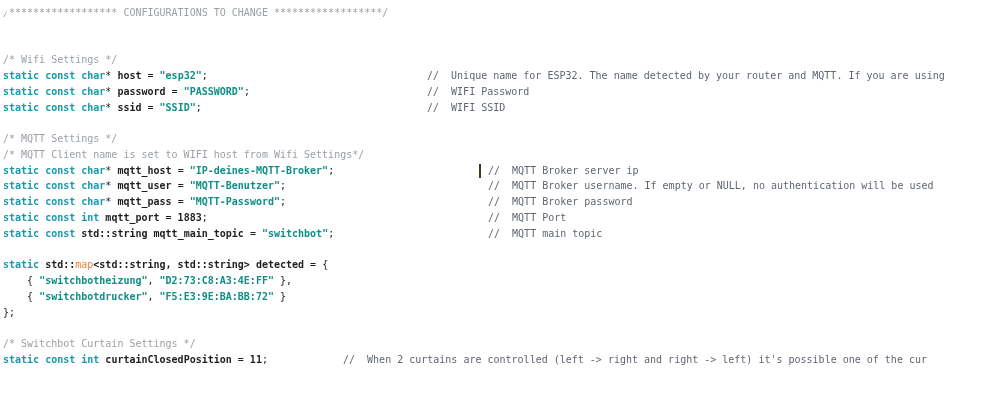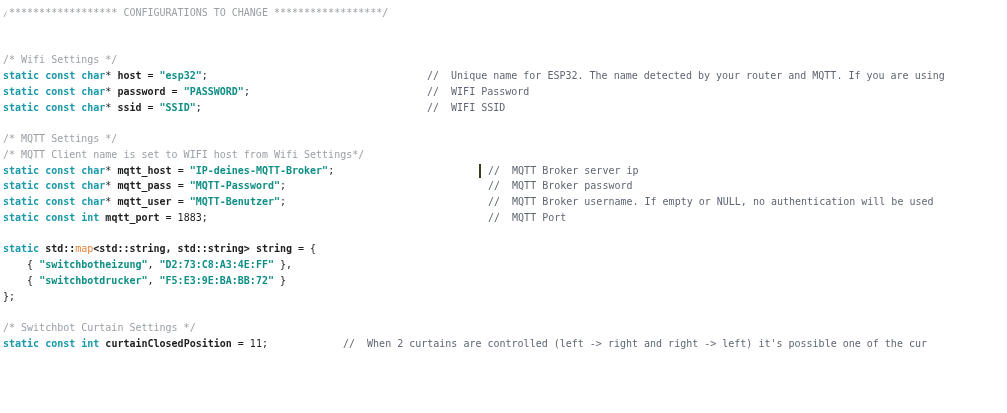"static const char* mqtt_pass =" div.ln { order: before "static const char* mqtt_user =" -> after "static const char* mqtt_user =" }
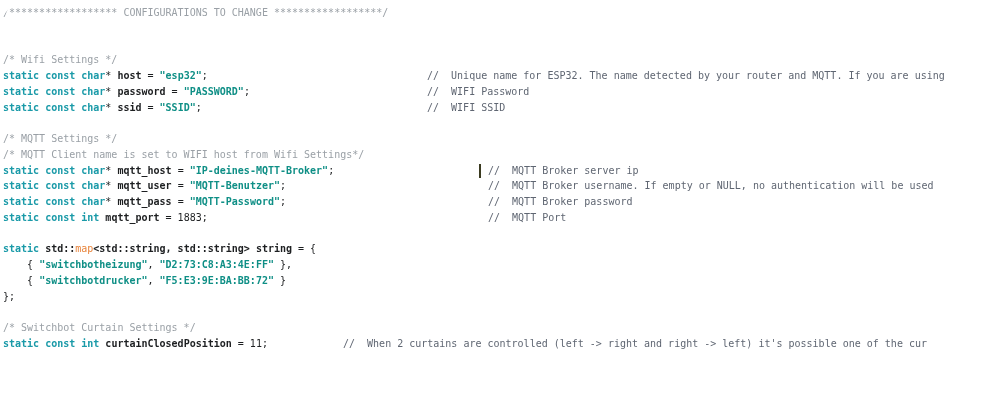"1883" .nu { font-weight: normal -> bold }
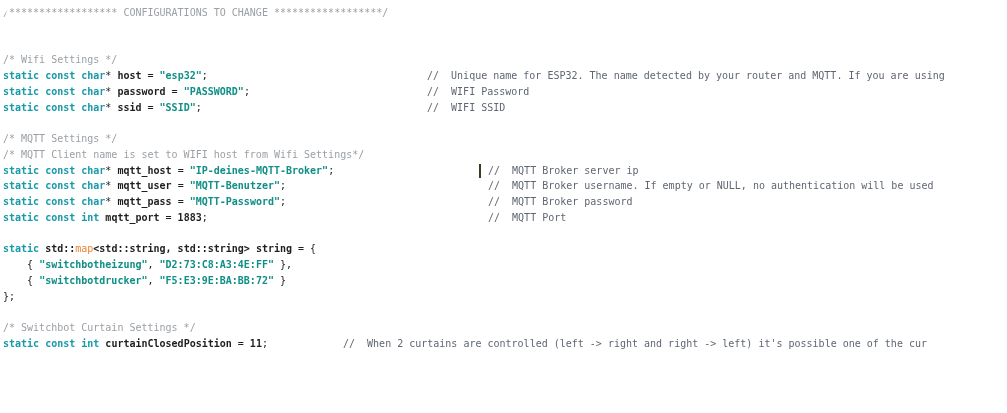"static const std::string mqtt_main_topic" div.ln { html: none -> <div><span>static const</span><span> </span><span>std::string</span><span> </span><span>mqtt_main_topic</span><span> = </span><span>"switchbot"</span><span>;</span><span>// MQTT main topic</span></div> }
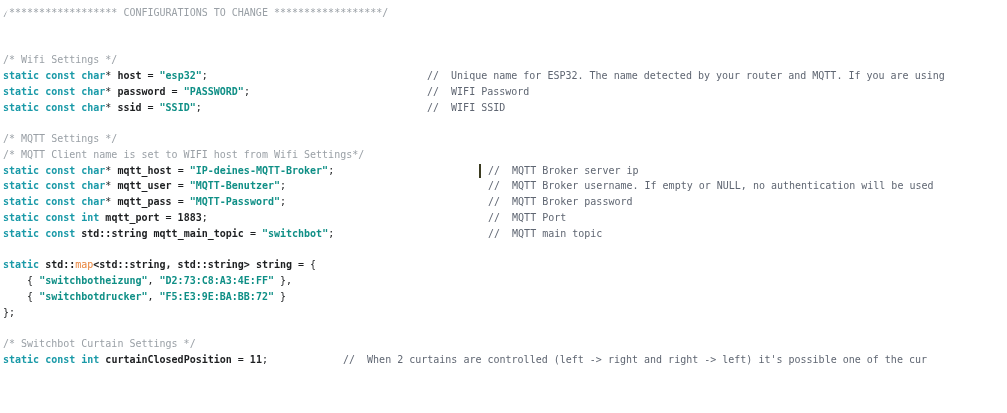"string" span.id { text: string -> detected }
